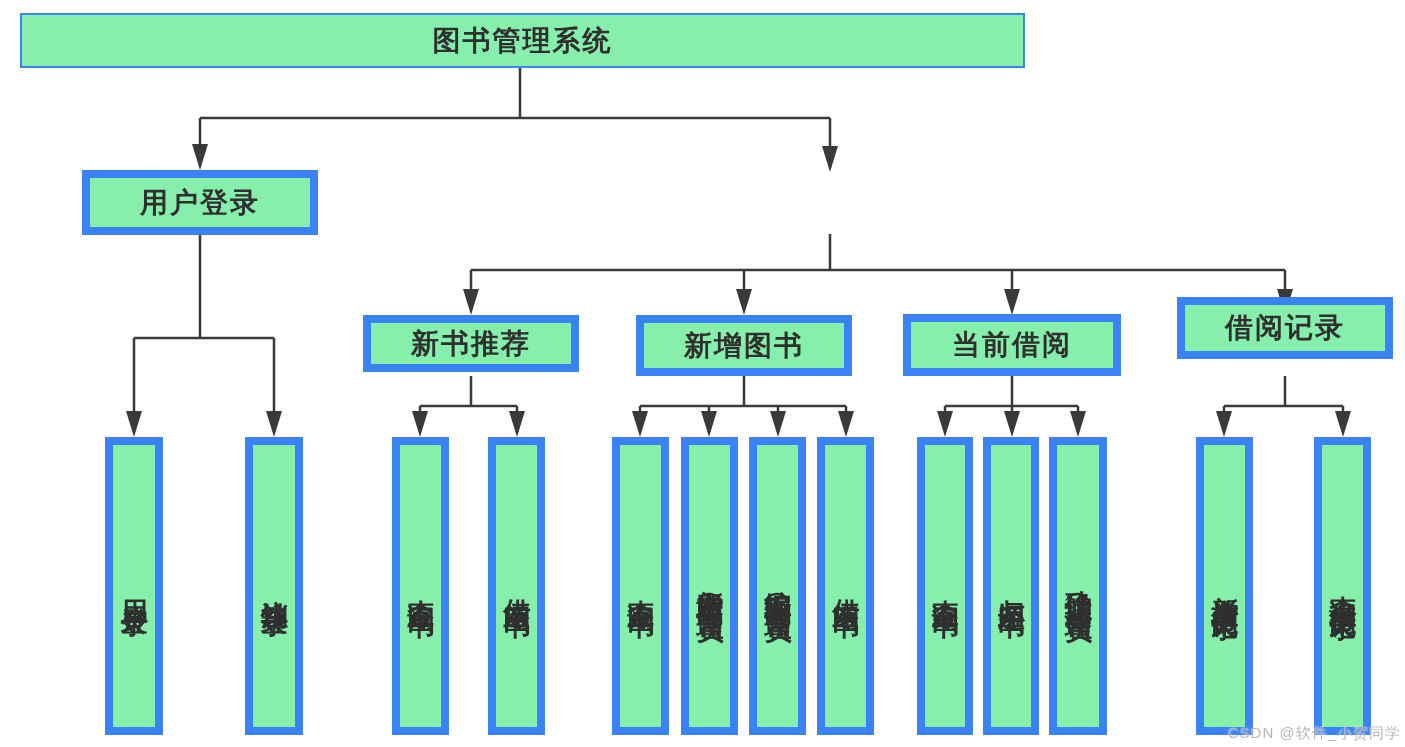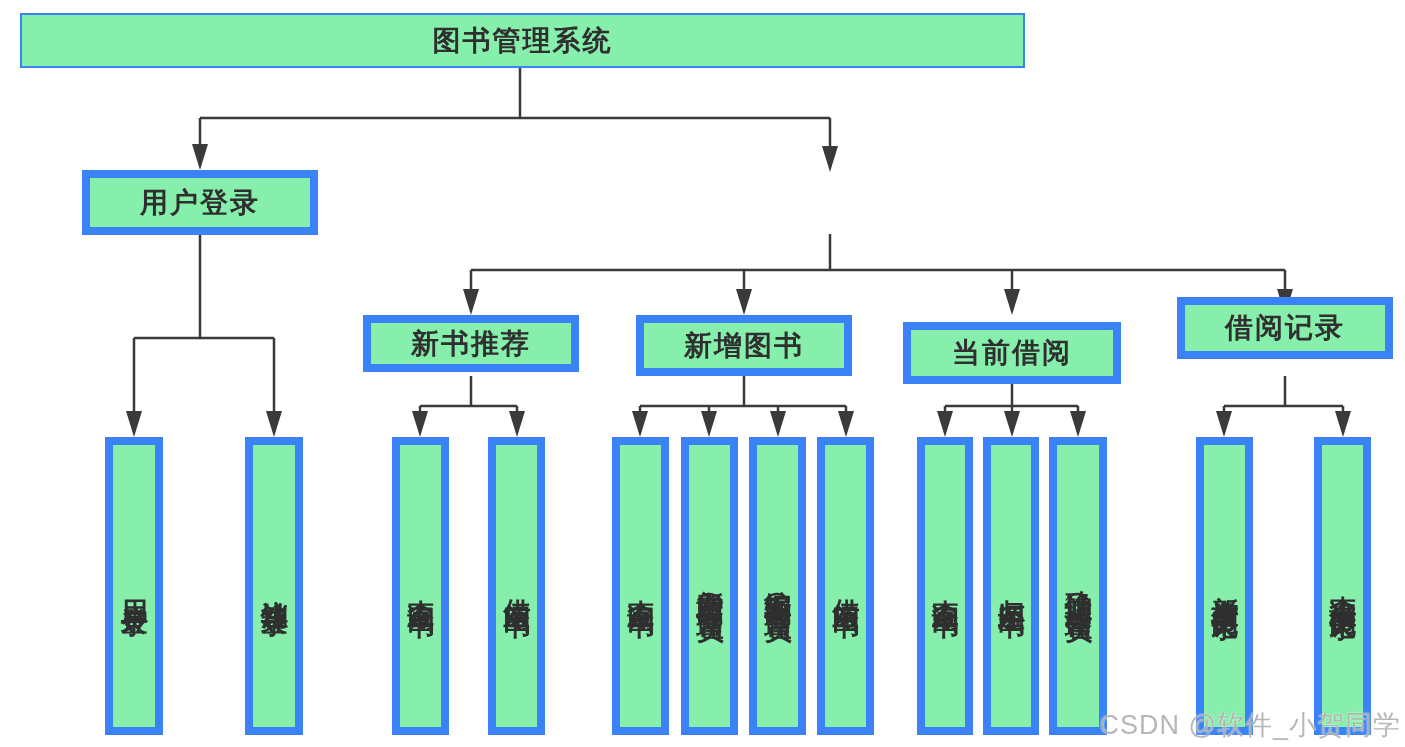"当前借阅" div.node { top: 322px -> 314px }
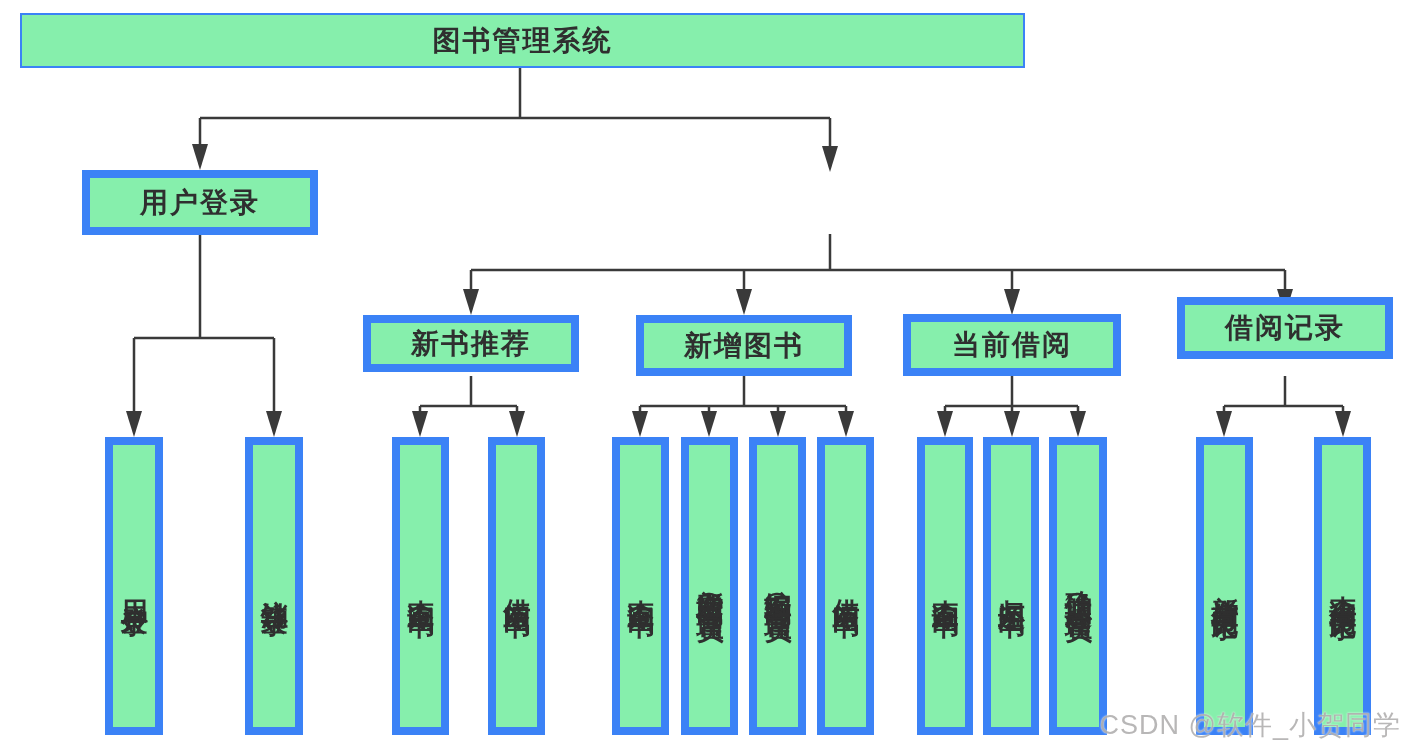"CSDN @软件_小贺同学" .wm { font-size: 27px -> 15px }
